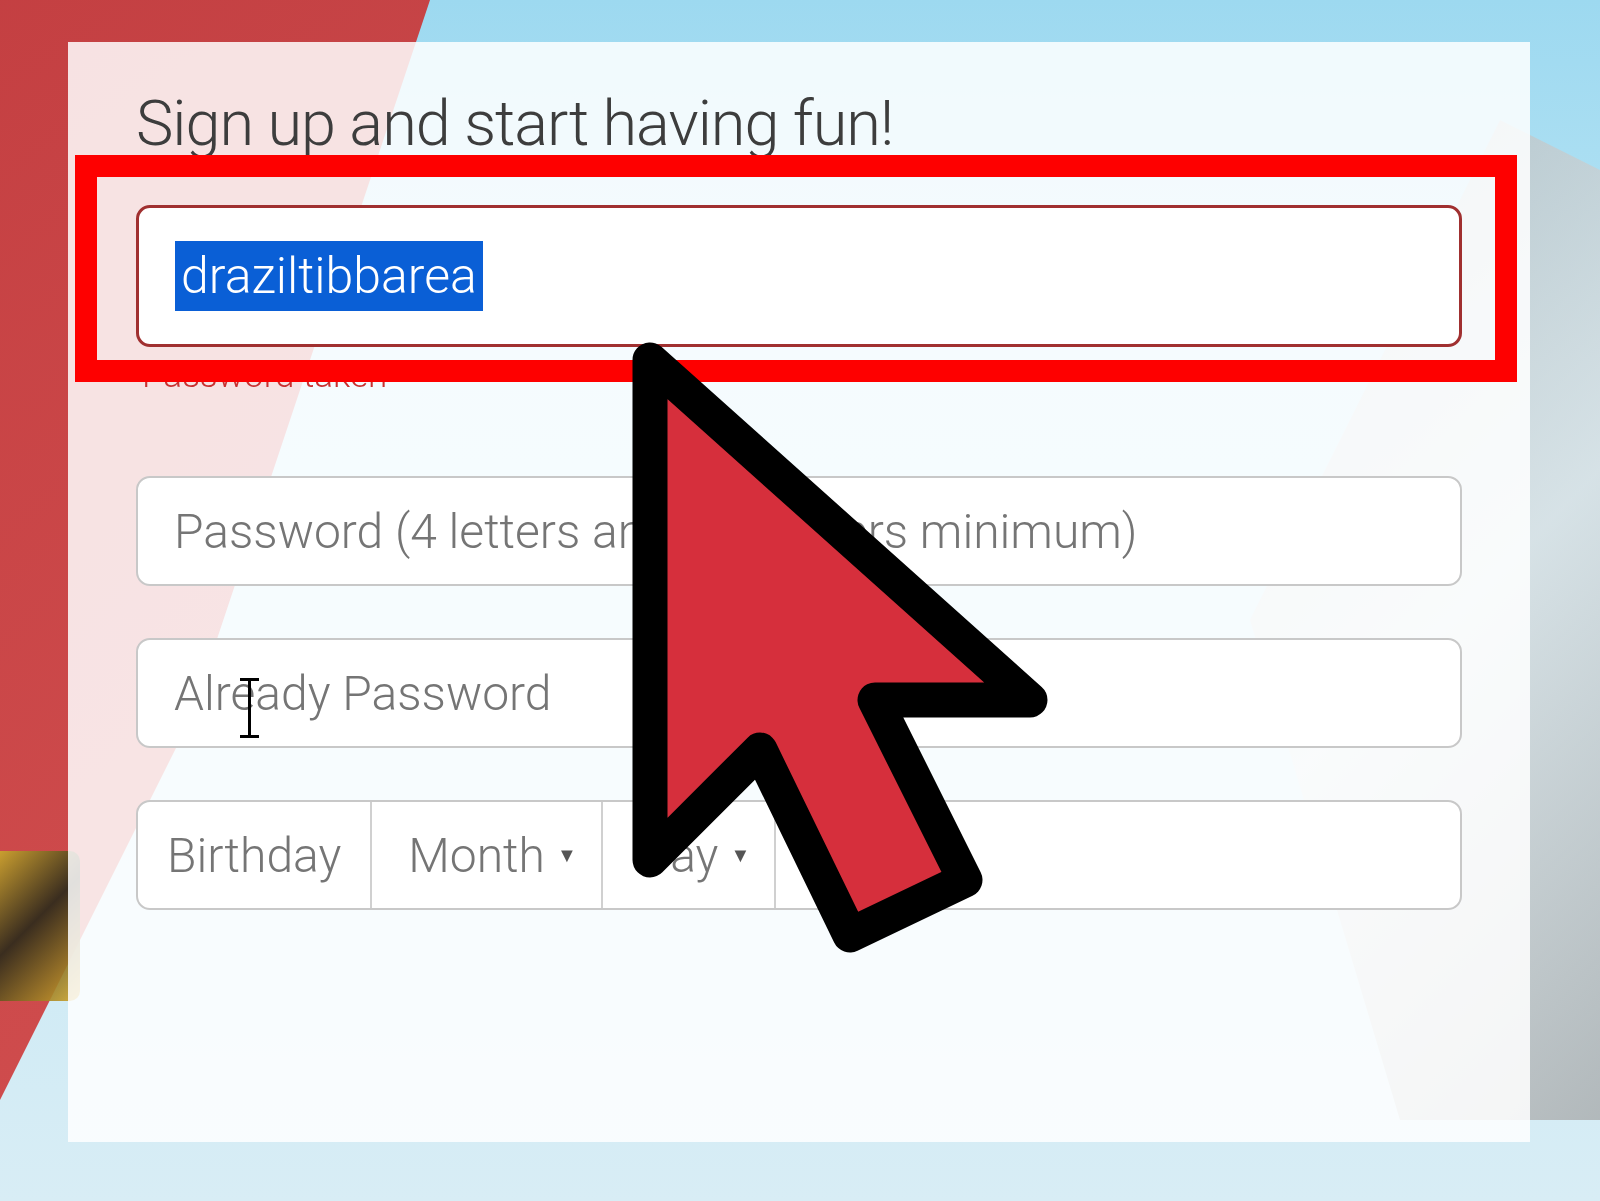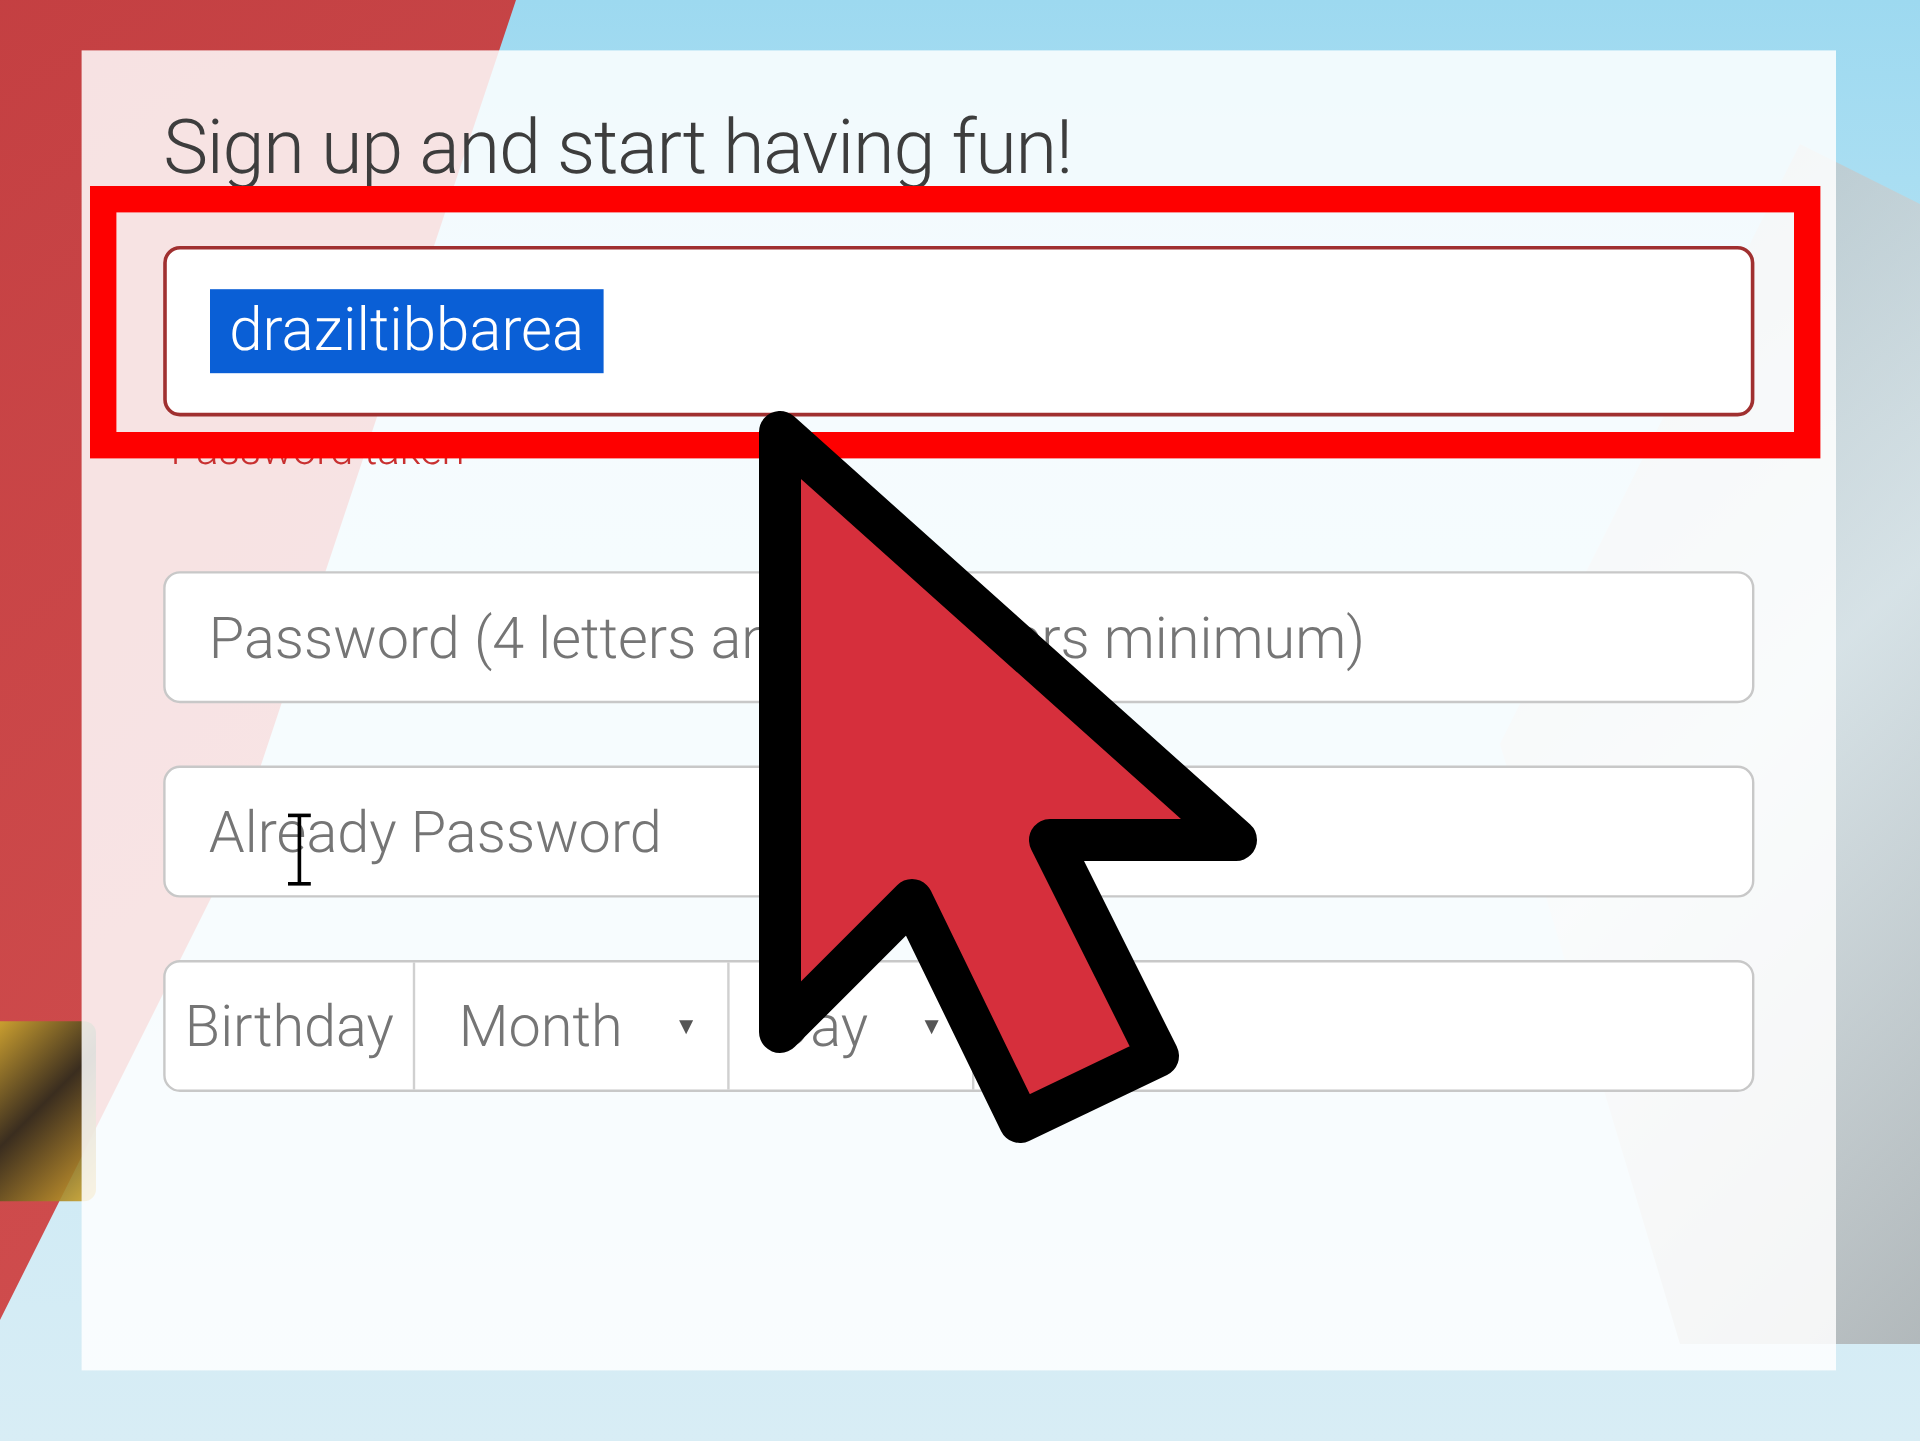"draziltibbarea" .selected-text { padding: 6px 16px -> 6px 6px }
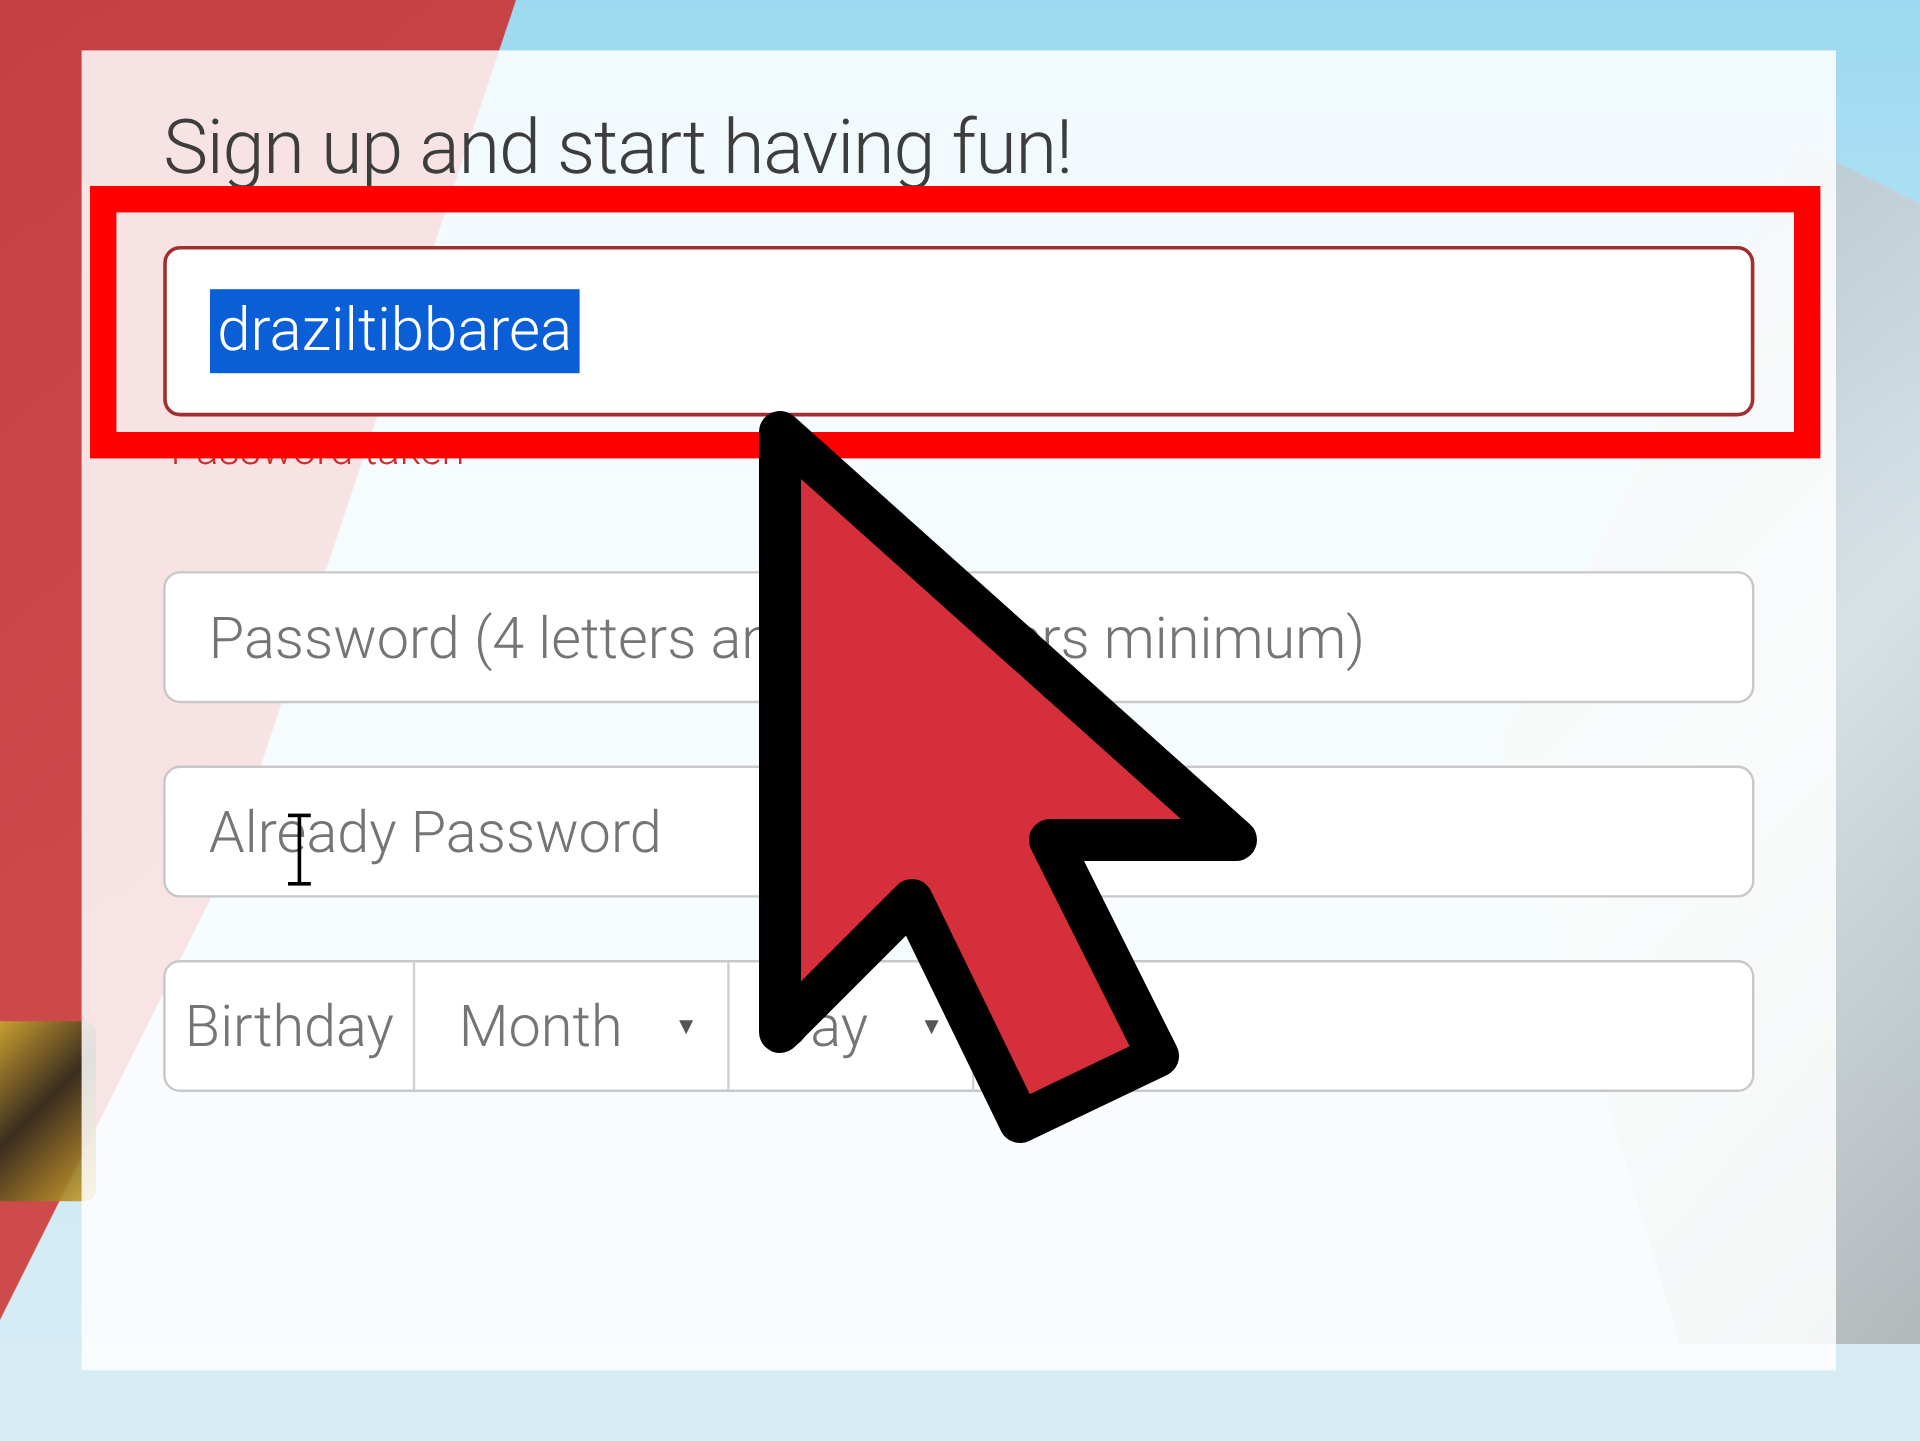"Birthday" .birthday-label { padding: 0 16px -> 0 29px }
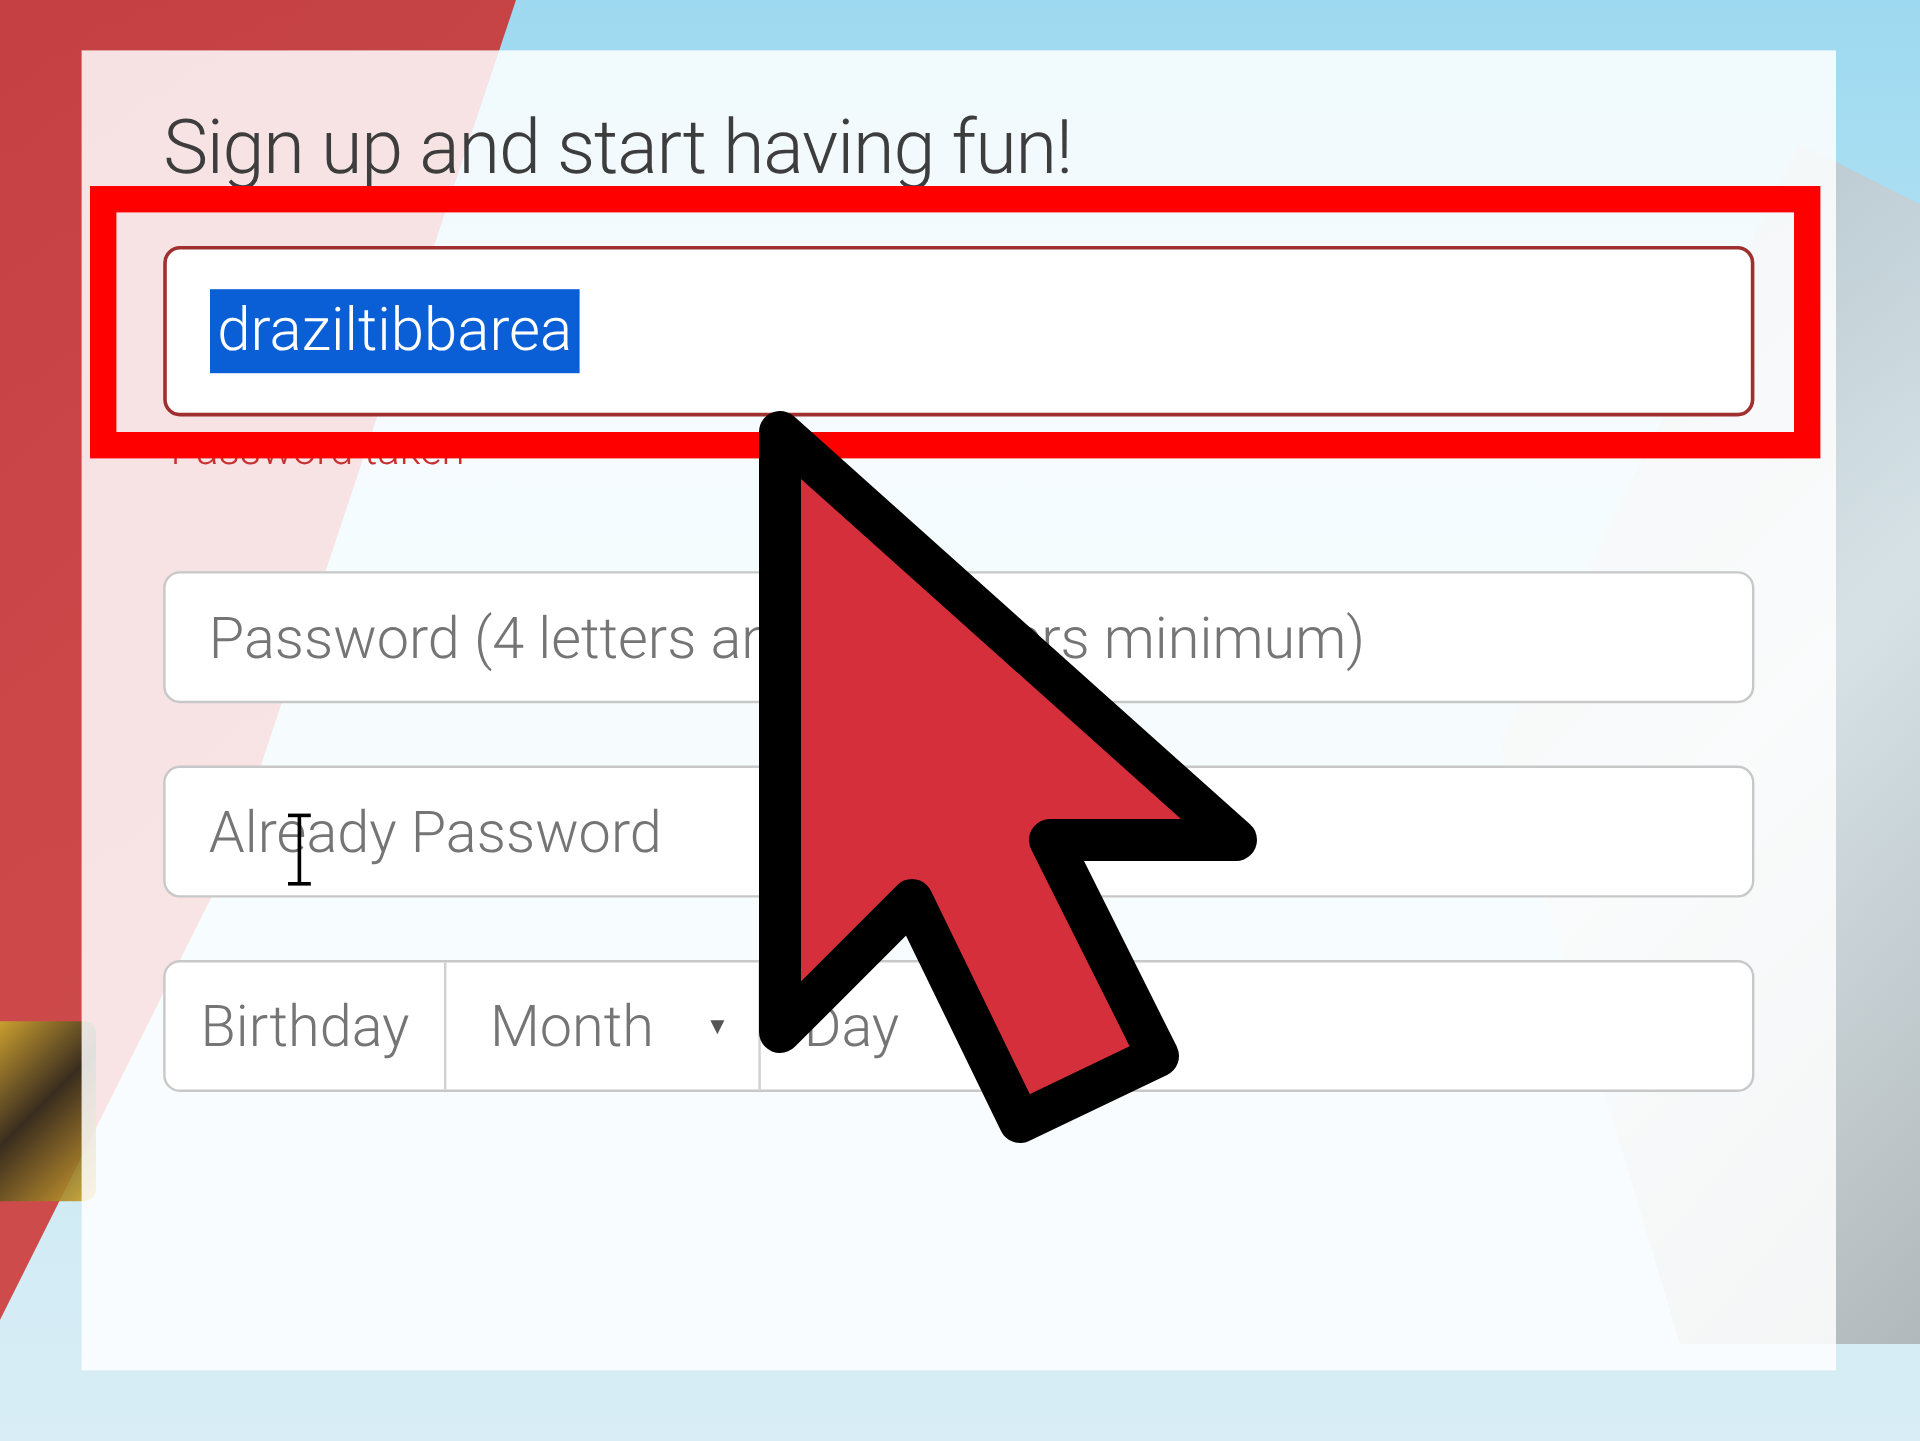"Month" .birthday-select { gap: 43px -> 12px }
